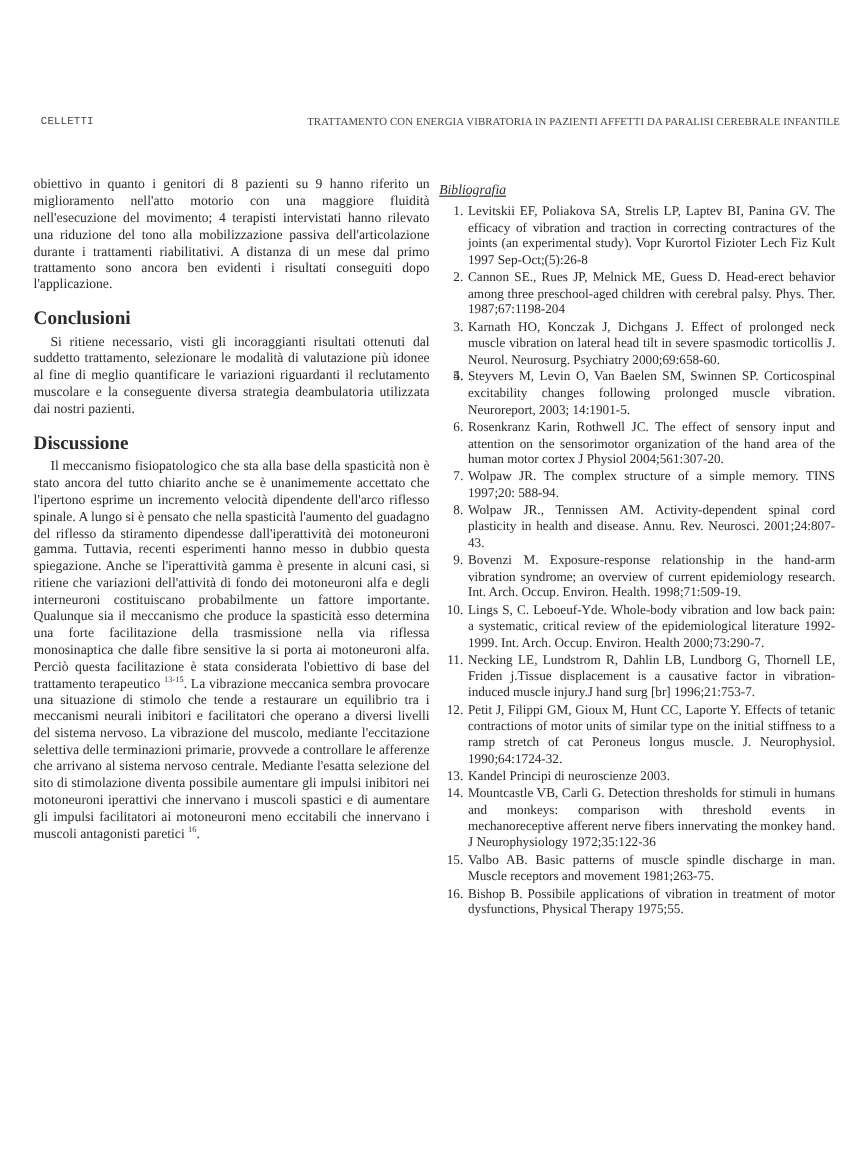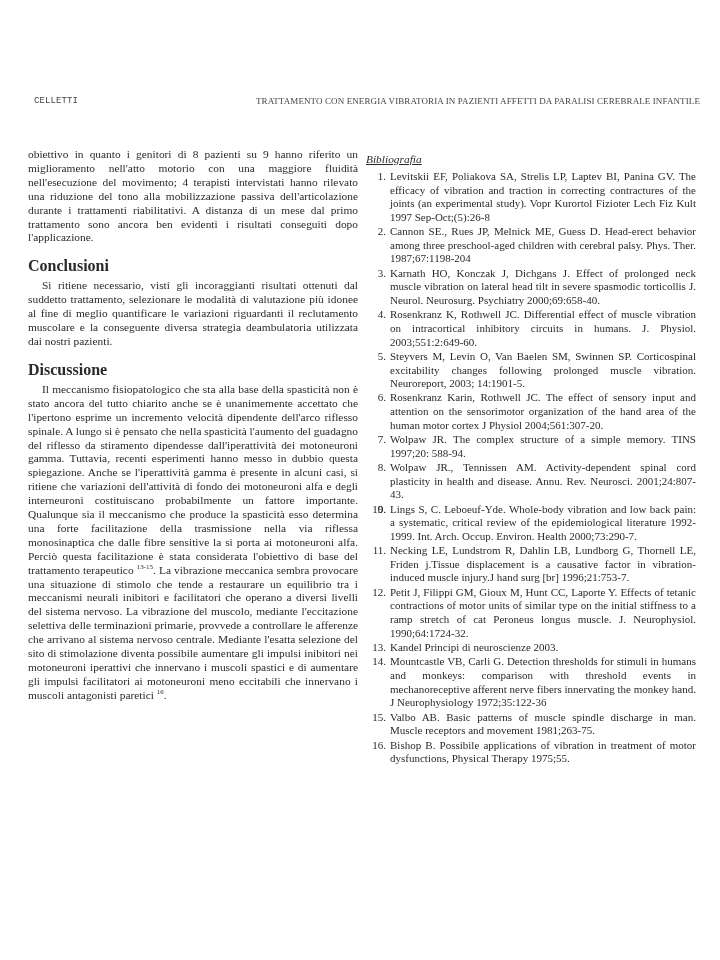"Karnath HO, Konczak J, Dichgans" span { text: 69:658-40 -> 69:658-60 }
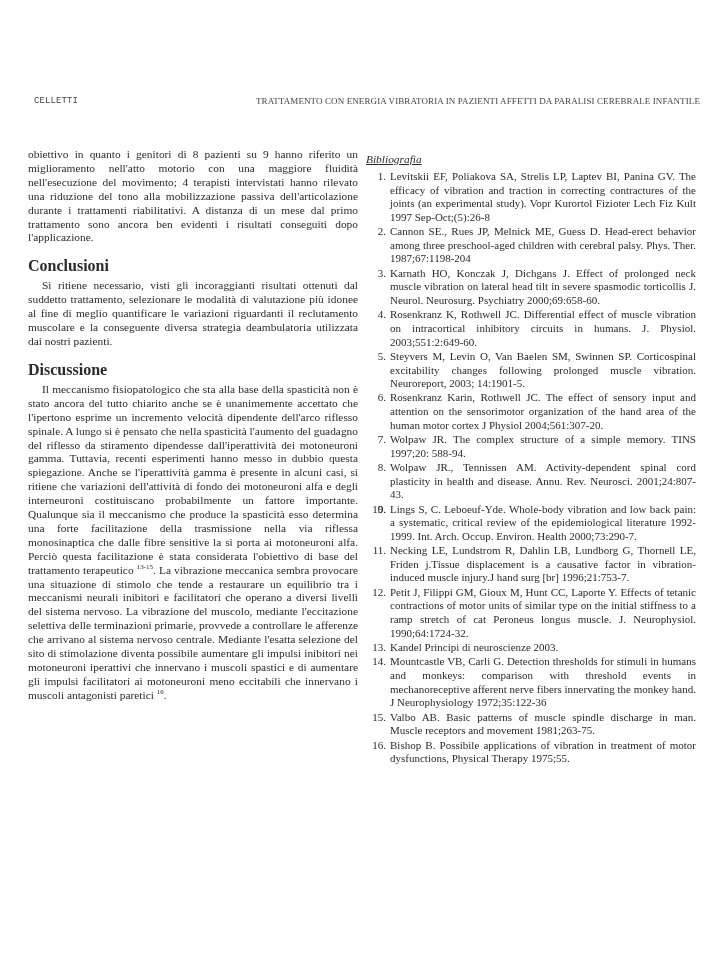"Rosenkranz K, Rothwell JC. Differential" span { html: <span>Rosenkranz K, Rothwell JC. Differential effect of muscle vibration on intracortical inhibitory circuits in humans. J. Physiol. 2003;551:2:649-60.</span> -> none }
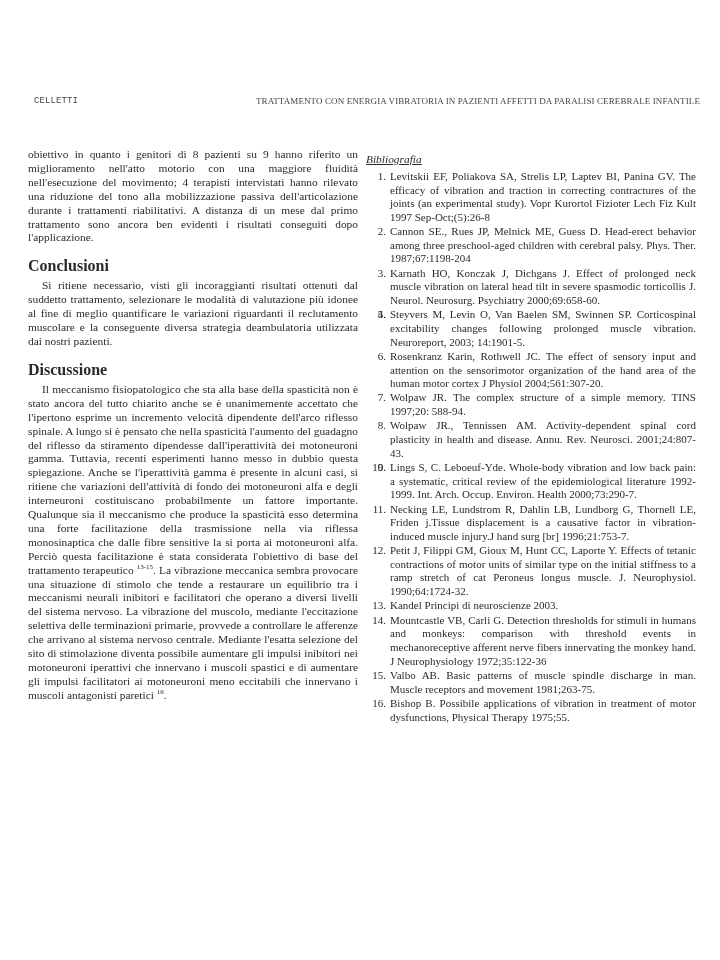"Bovenzi M. Exposure-response" span { html: none -> <span>Bovenzi M. Exposure-response relationship in the hand-arm vibration syndrome; an overview of current epidemiology research. Int. Arch. Occup. Environ. Health. 1998;71:509-19.</span> }
